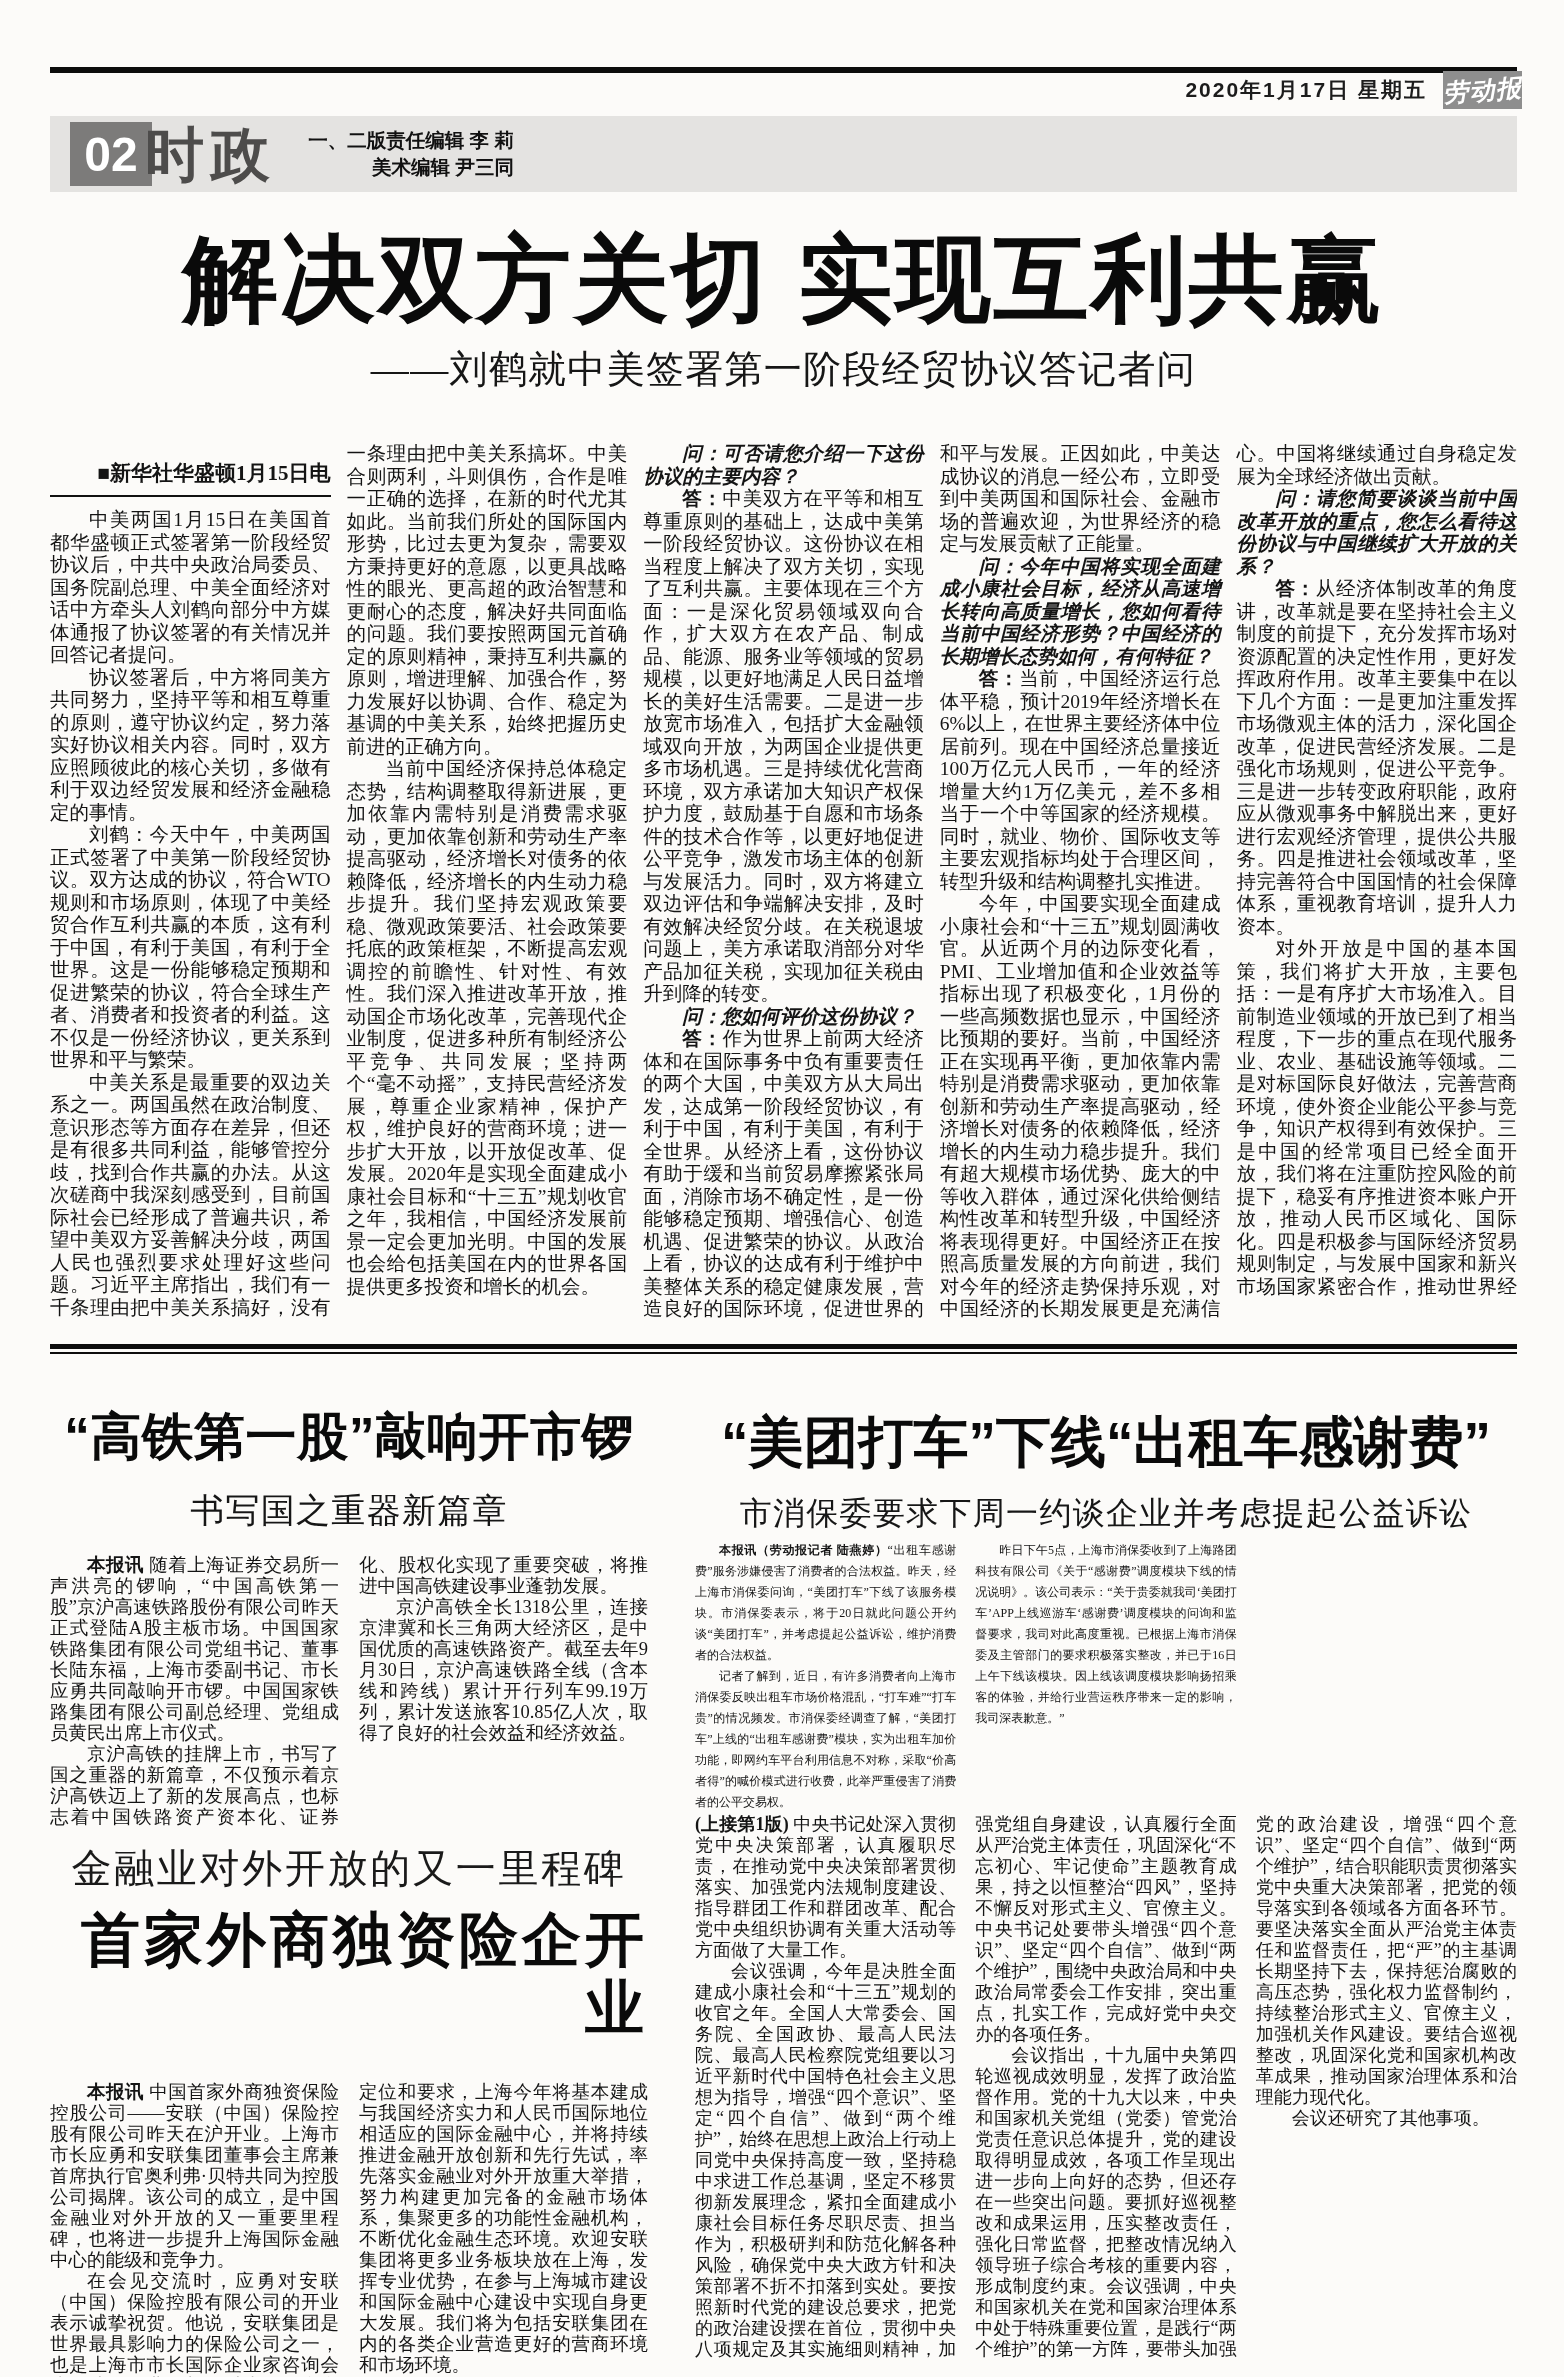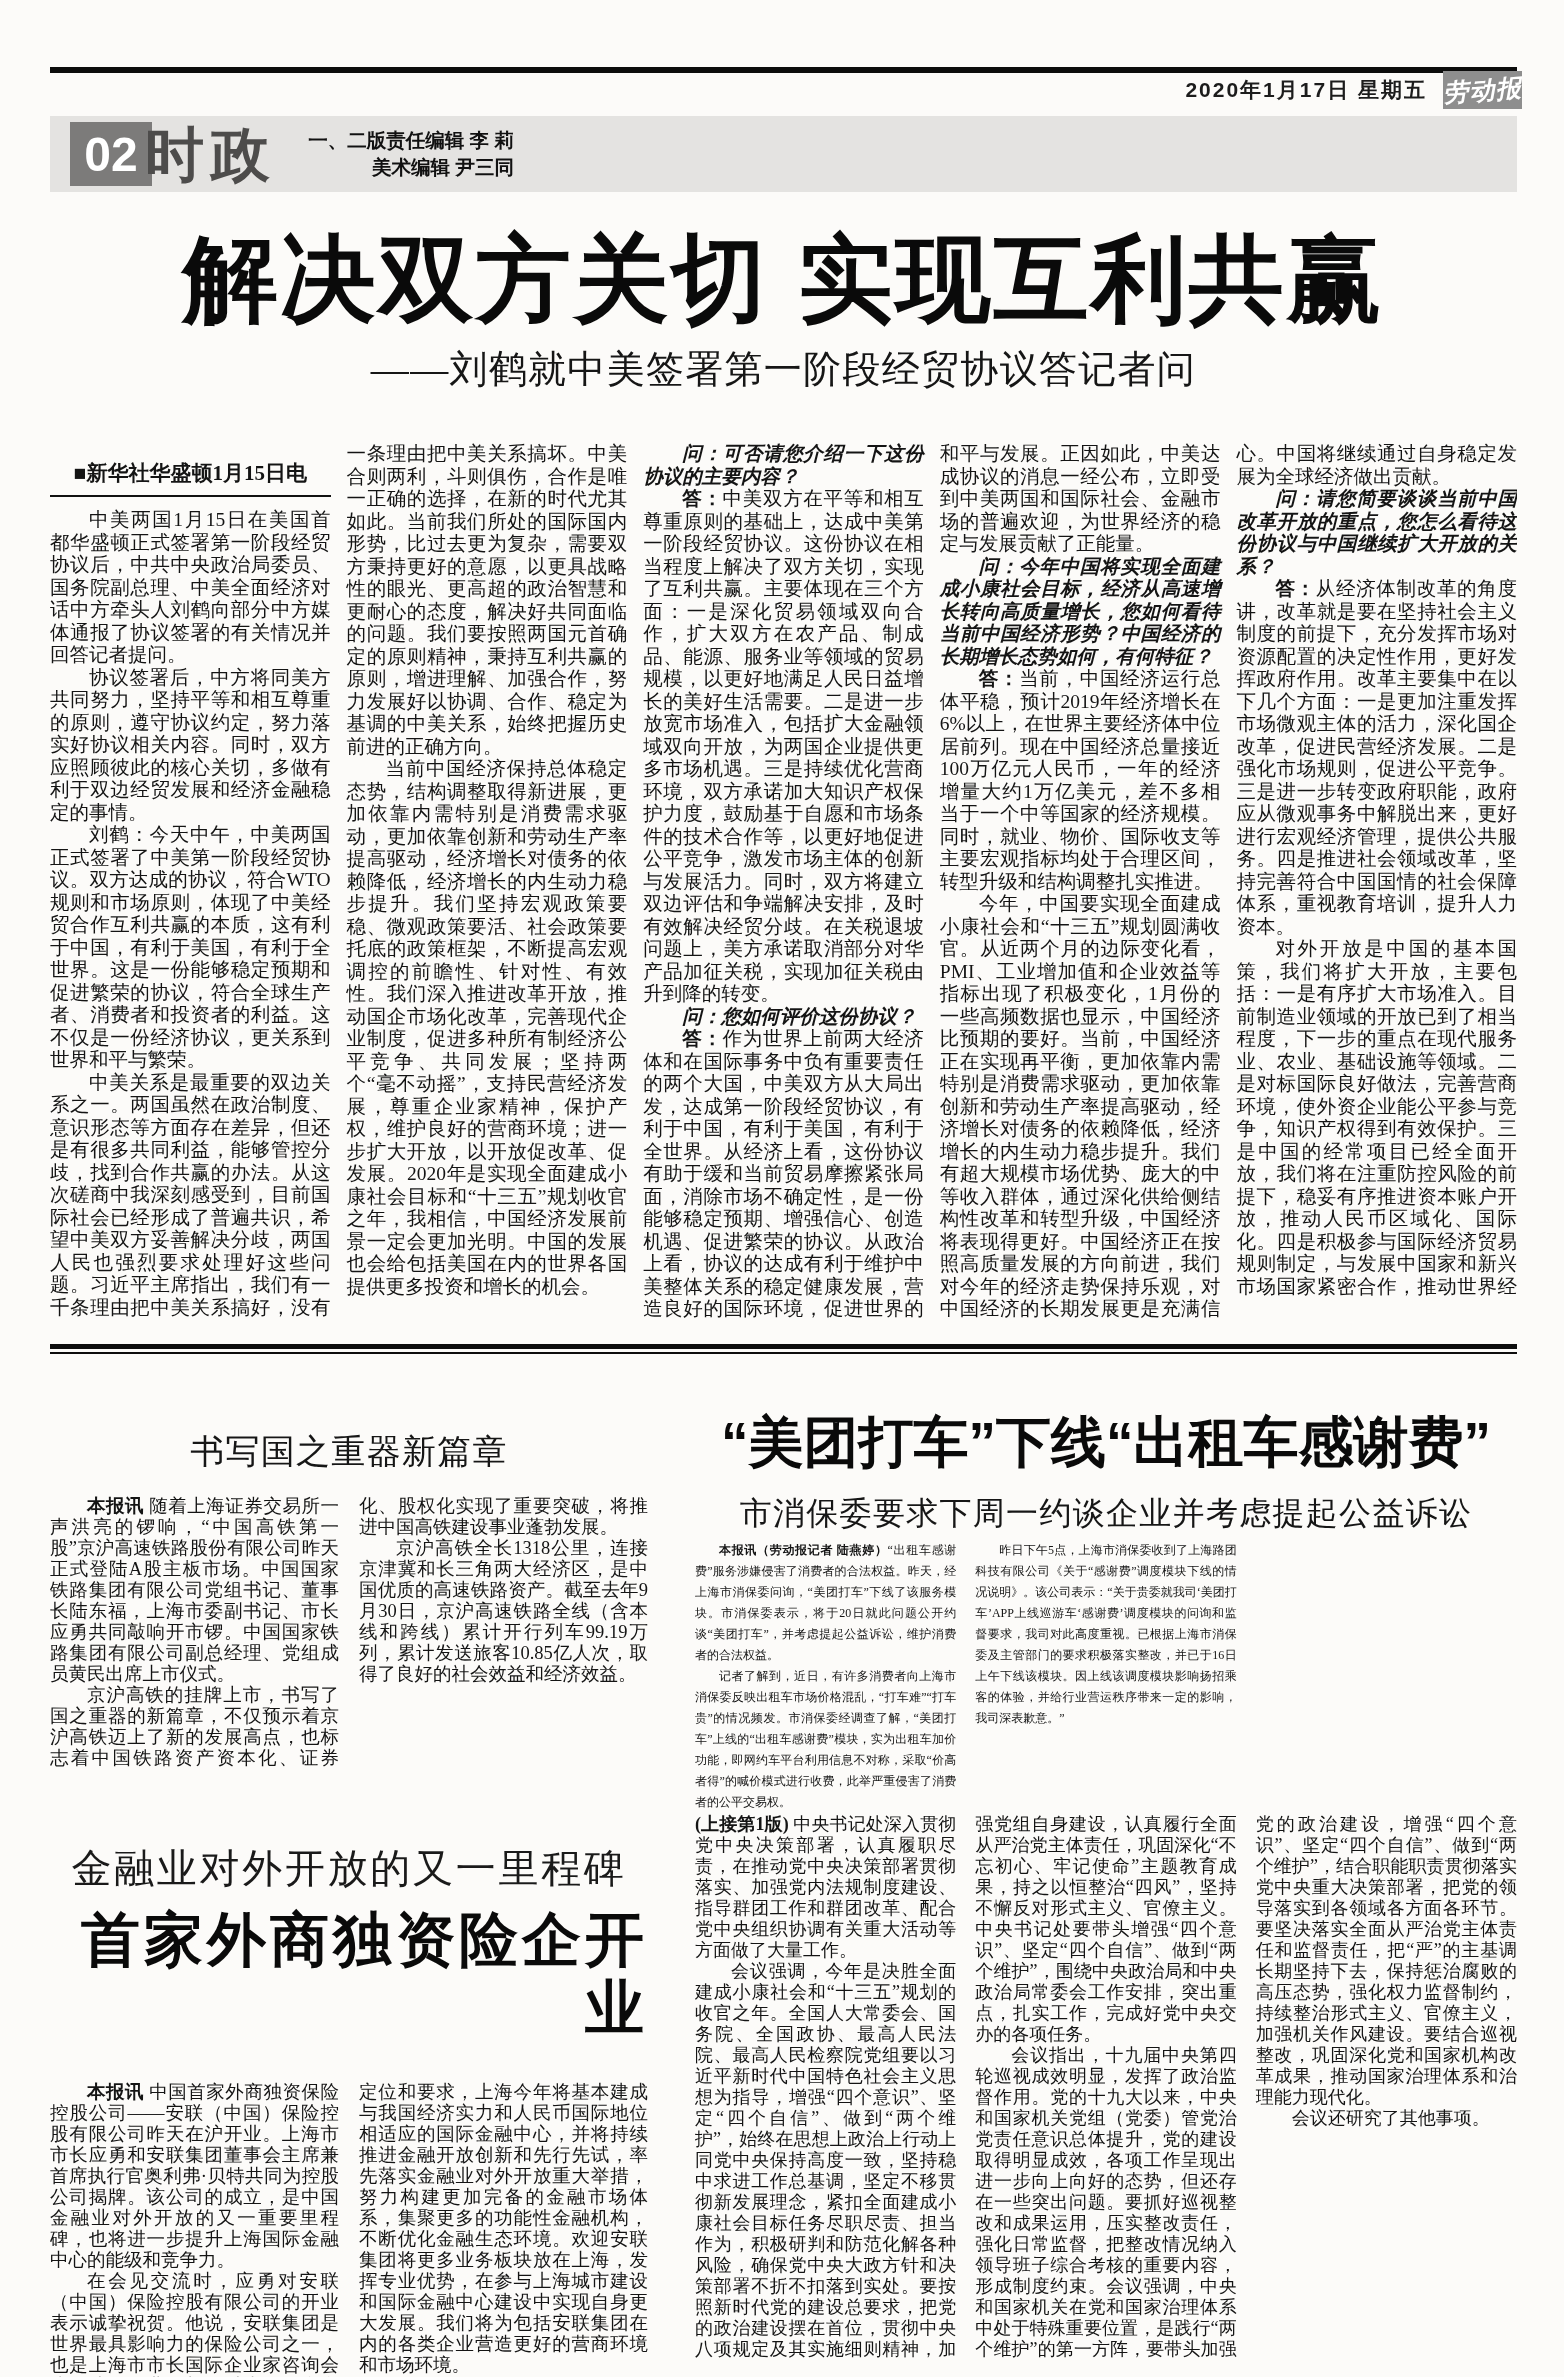"■新华社华盛顿1月15日电" .byline { text-align: center -> right }
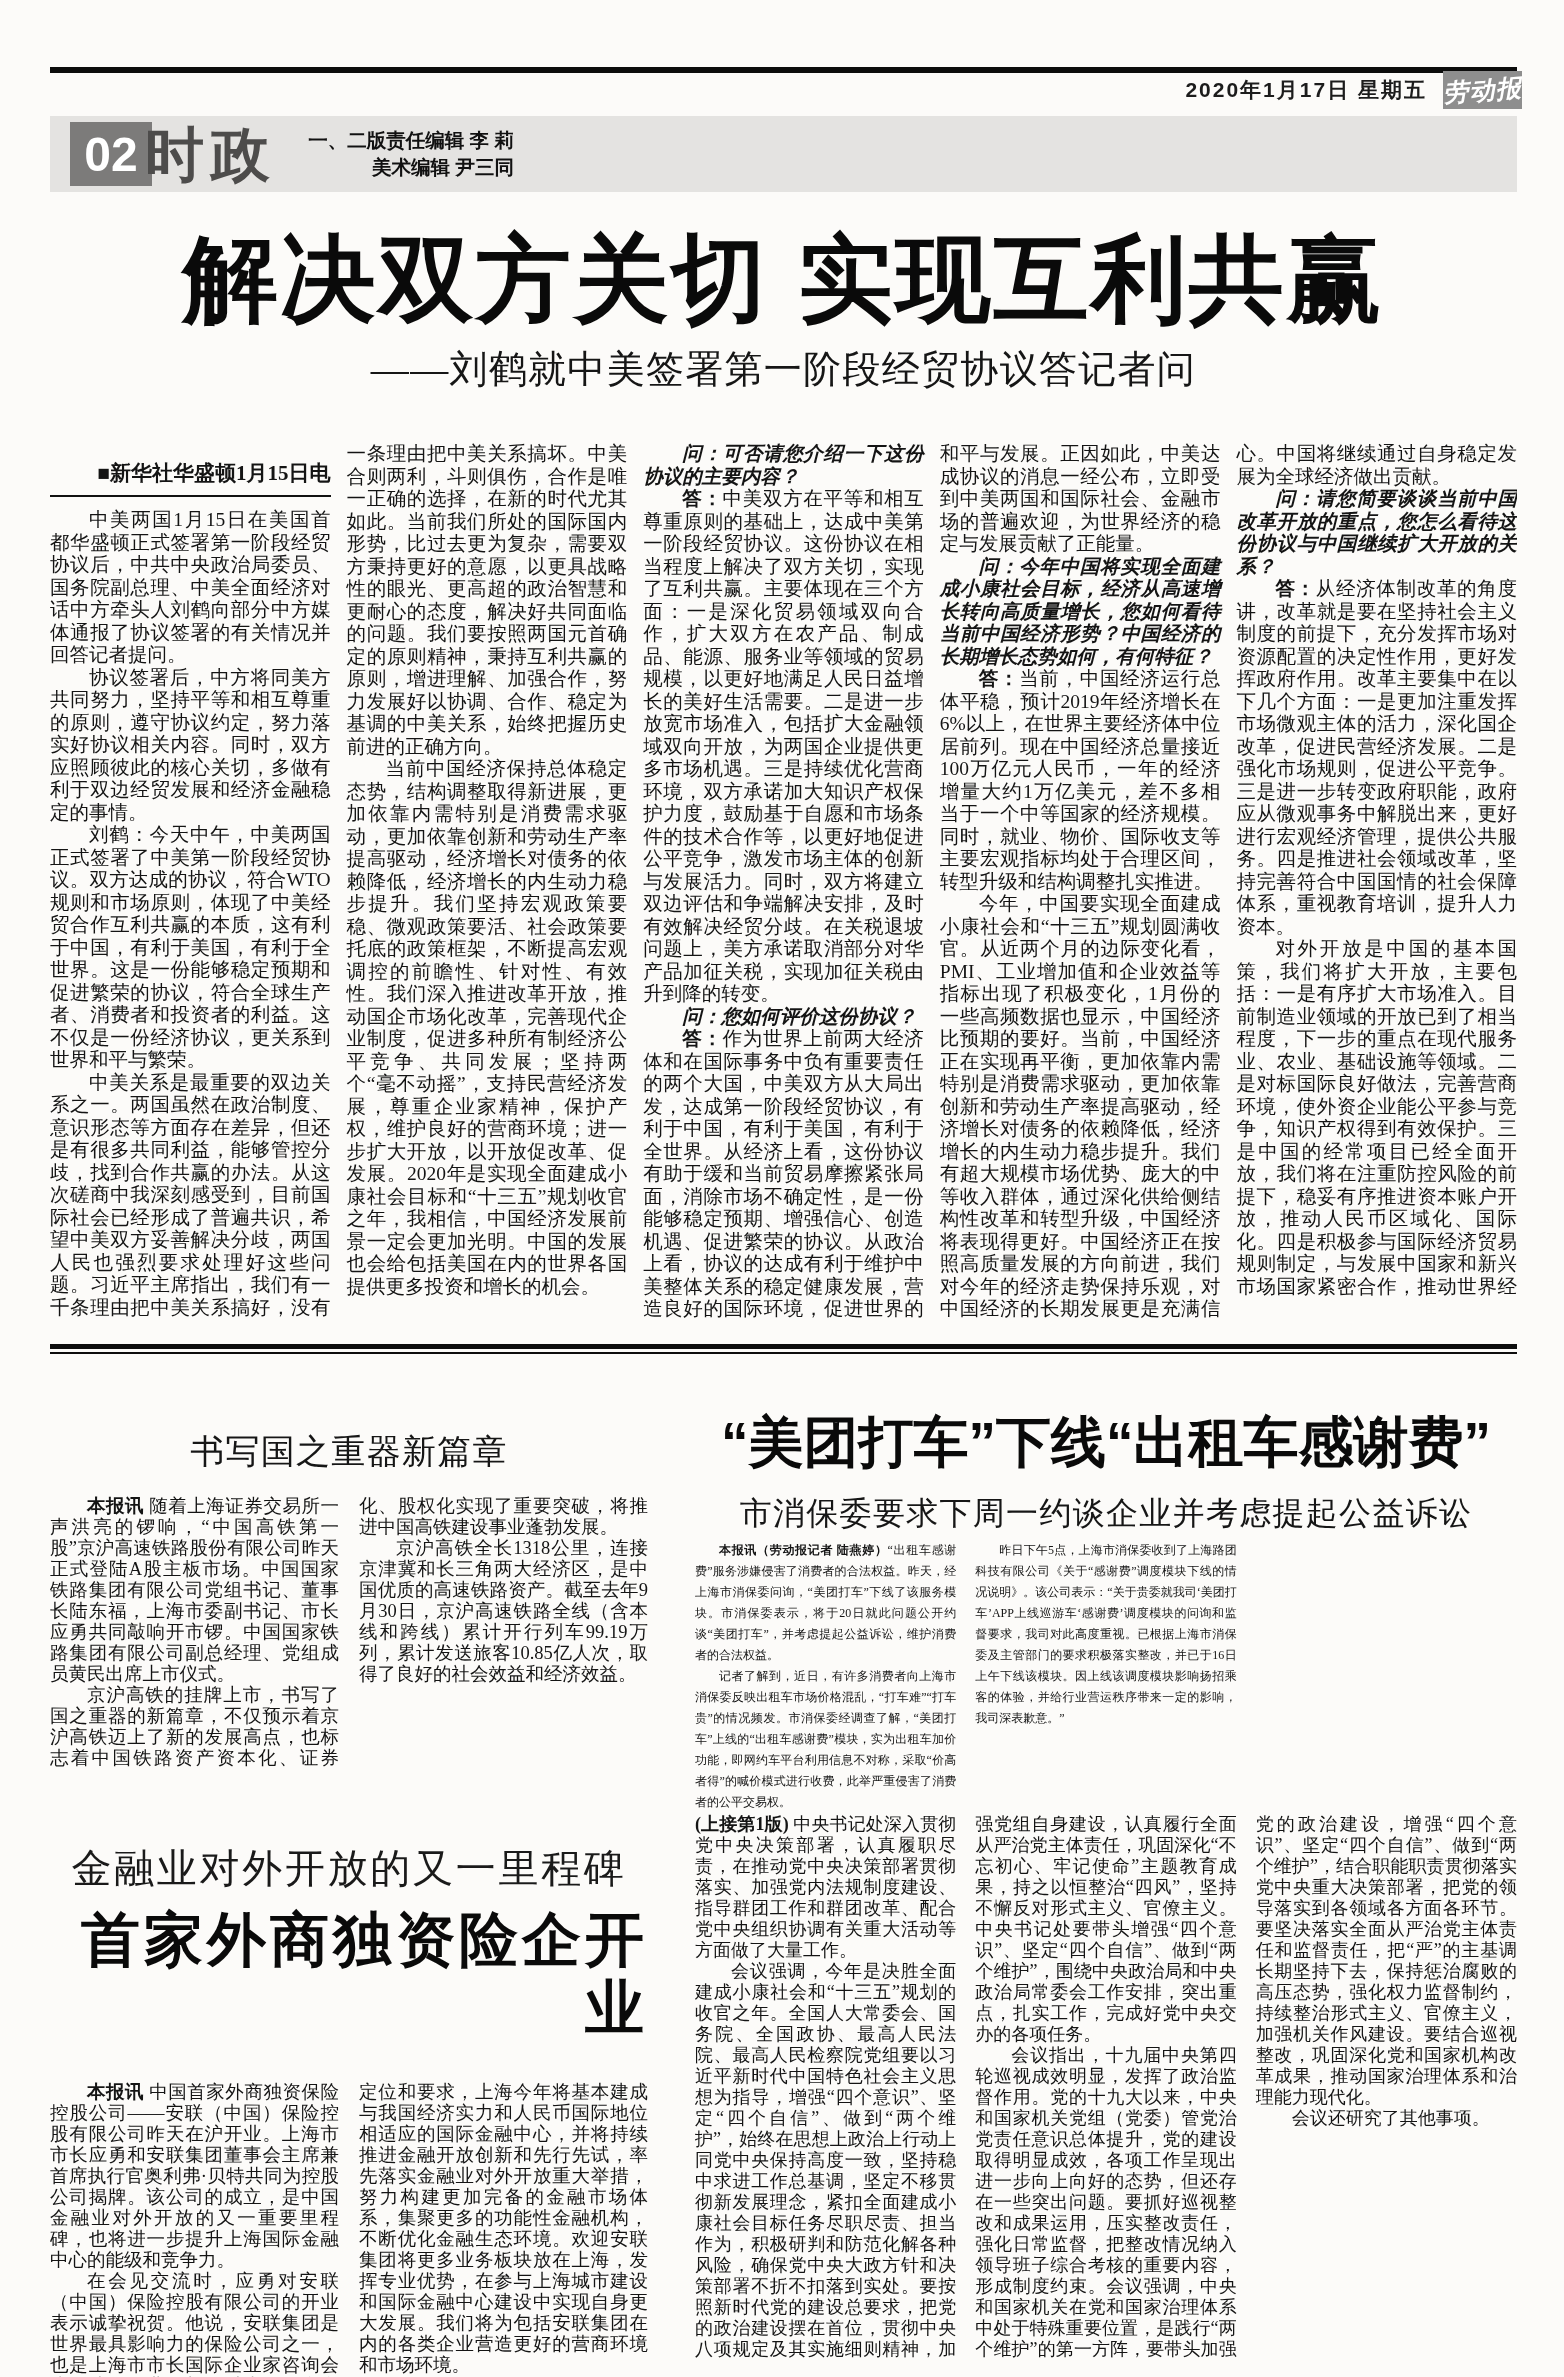"“高铁第一股”敲响开市锣" div.bighead { html: none -> <div>“高铁第一股”敲响开市锣</div> }
